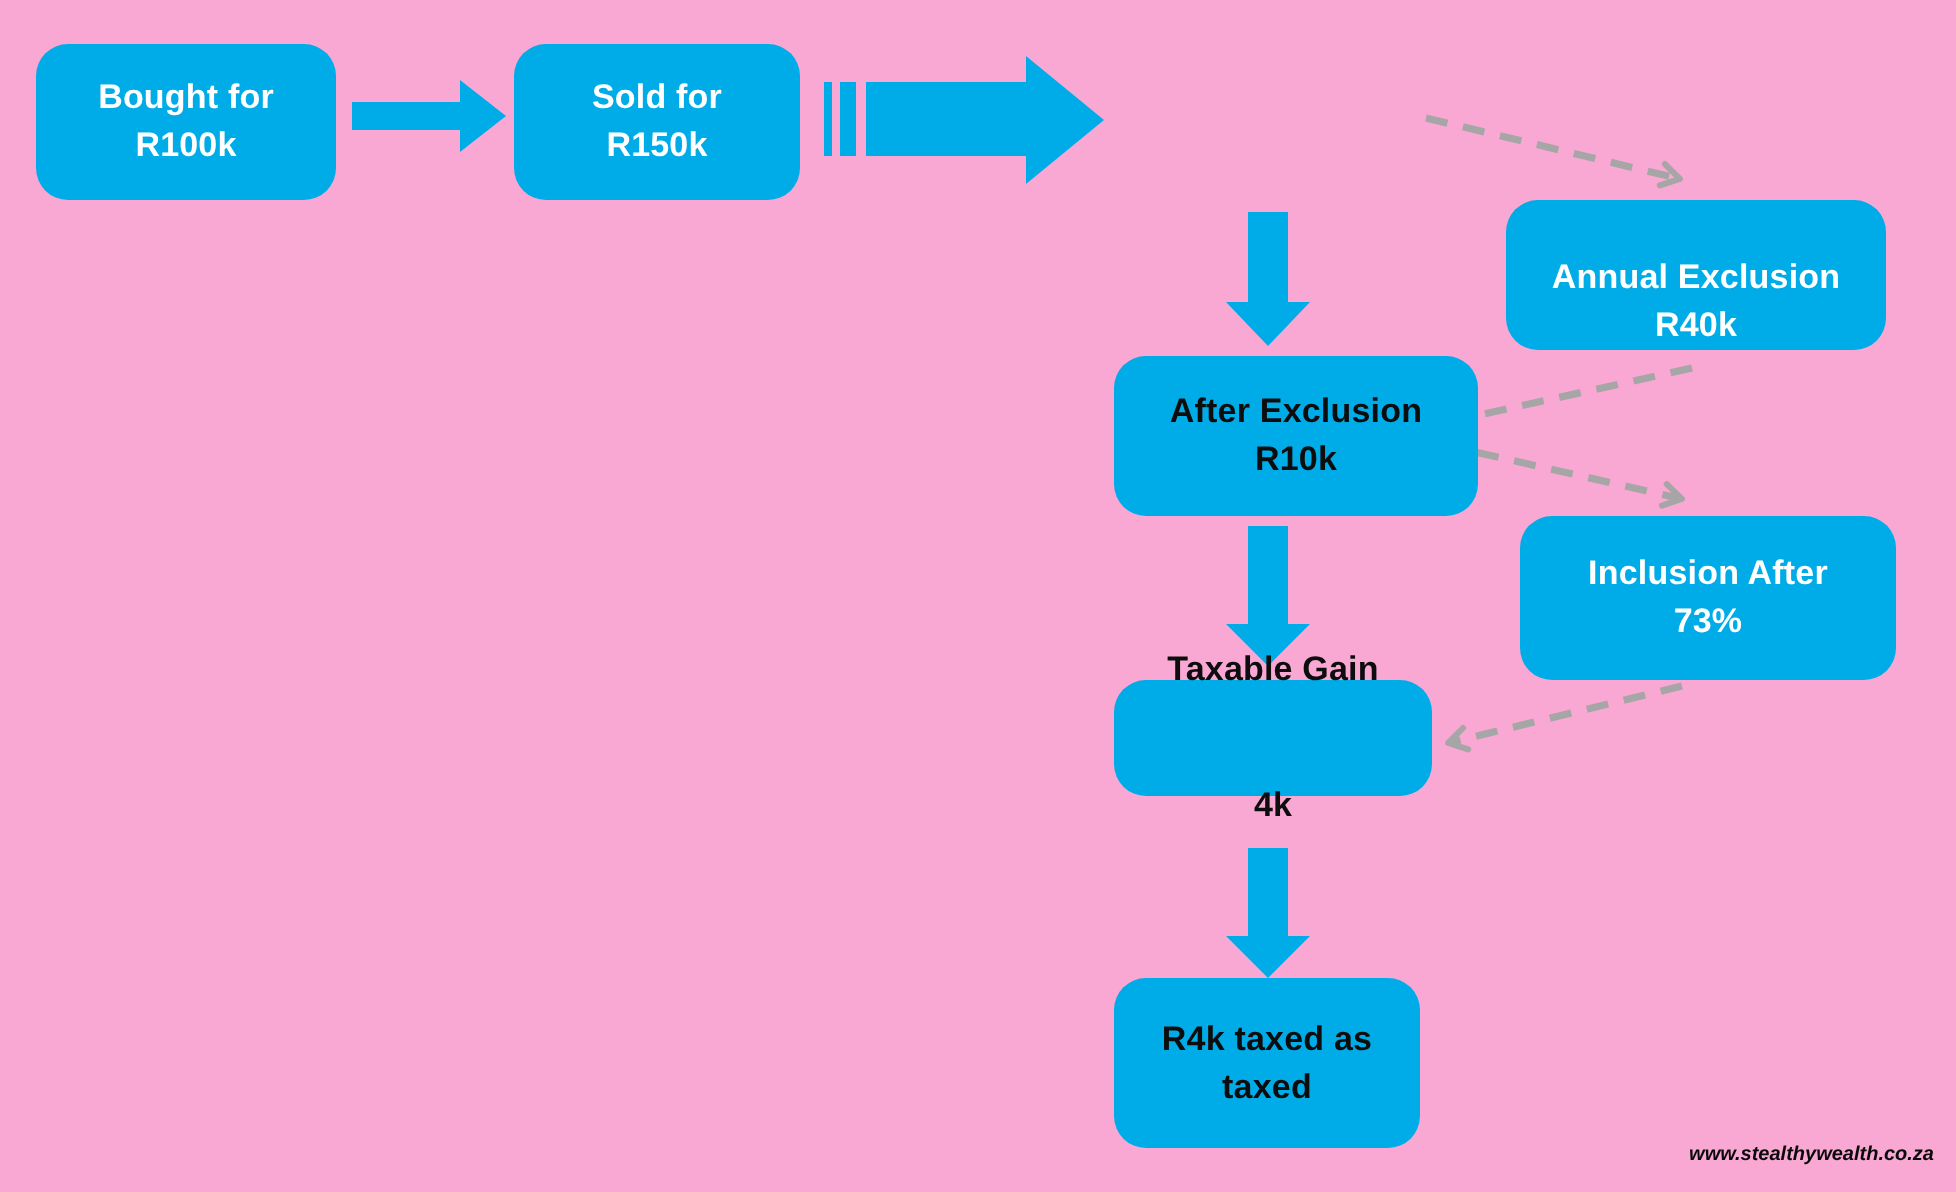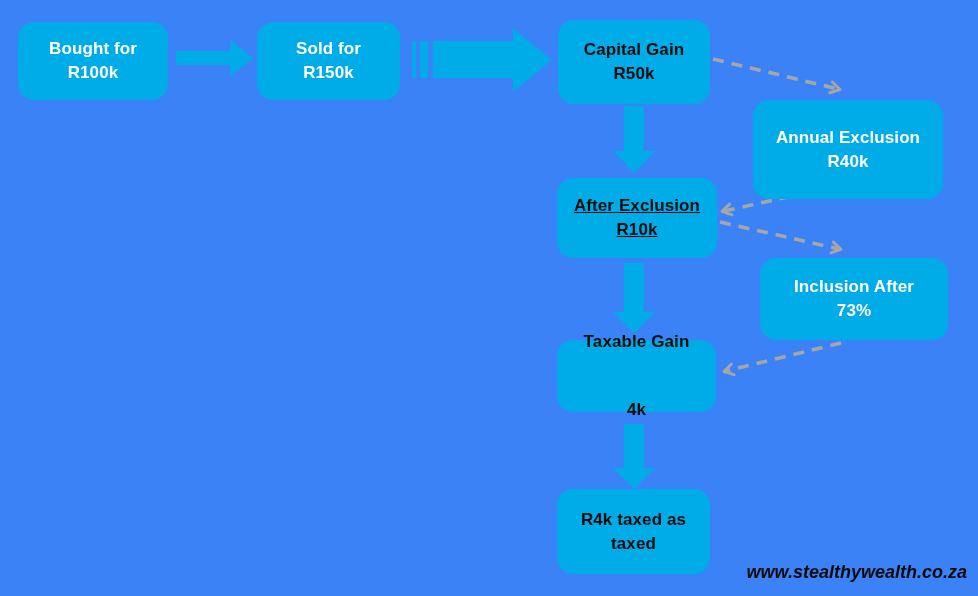"Bought for" .canvas { background: #3b82f6 -> #f9a8d4 }
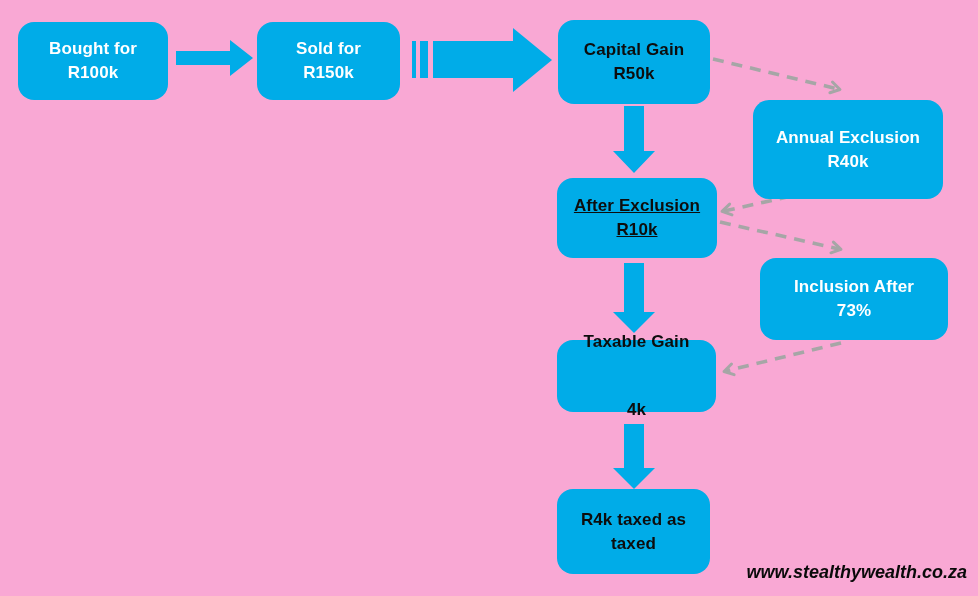"Capital Gain" div.node { html: <div> <span>Capital Gain</span> <span>R50k</span> </div> -> none }
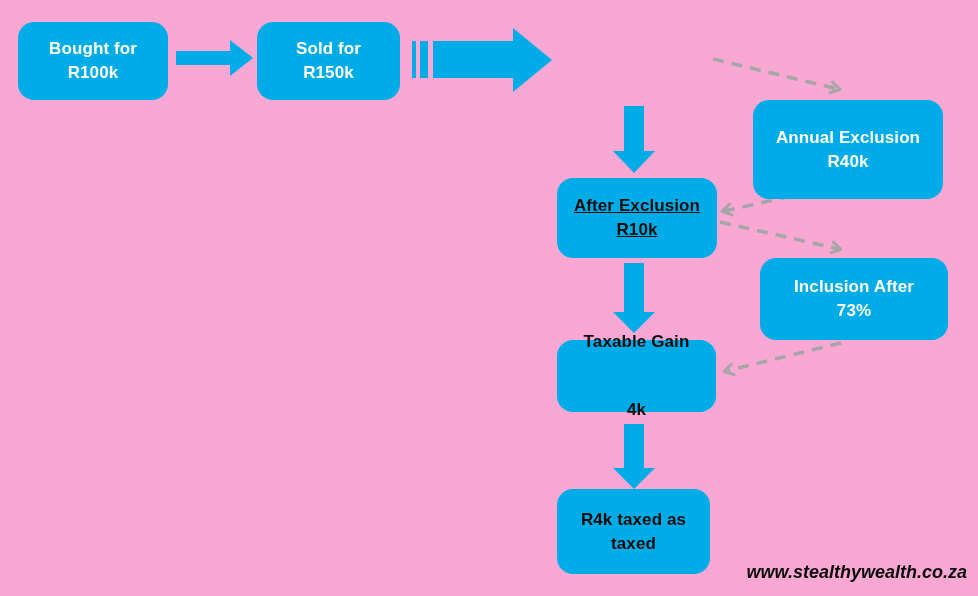"Annual Exclusion" div.node { height: 99px -> 75px; justify-content: none -> flex-end }
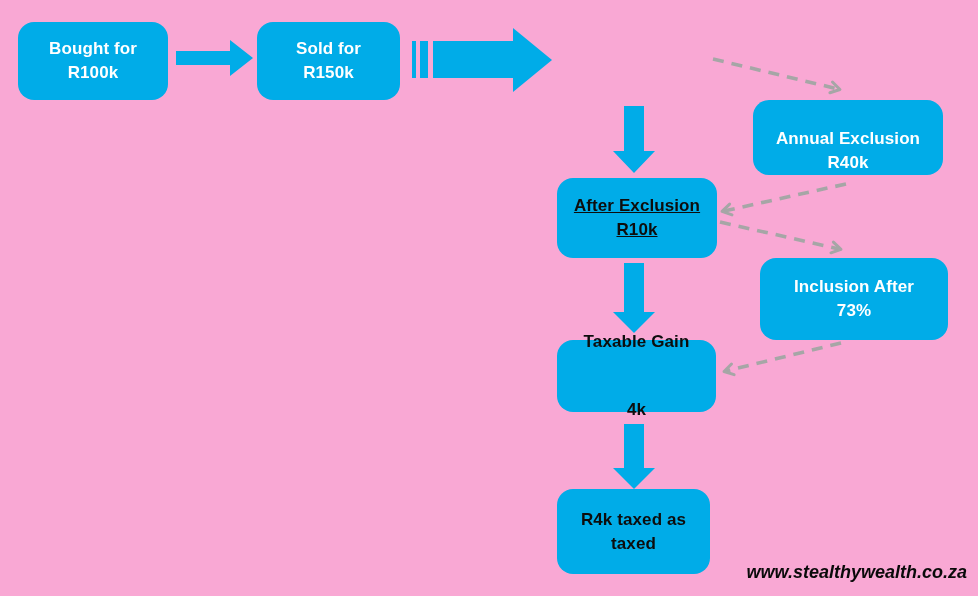"After Exclusion" div.node { text-decoration: underline -> none; width: 160px -> 182px }
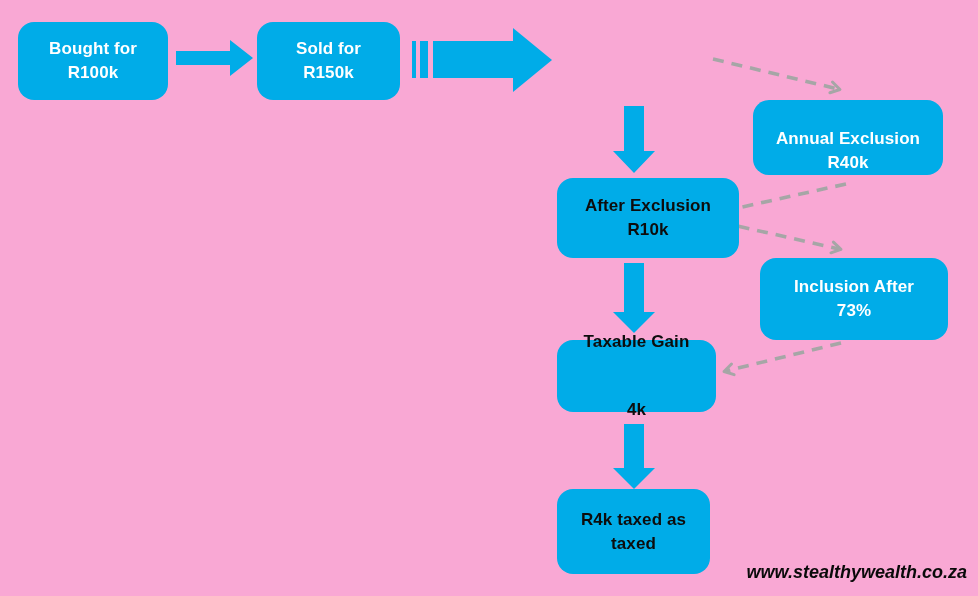"Taxable Gain" div.node { height: 72px -> 58px }
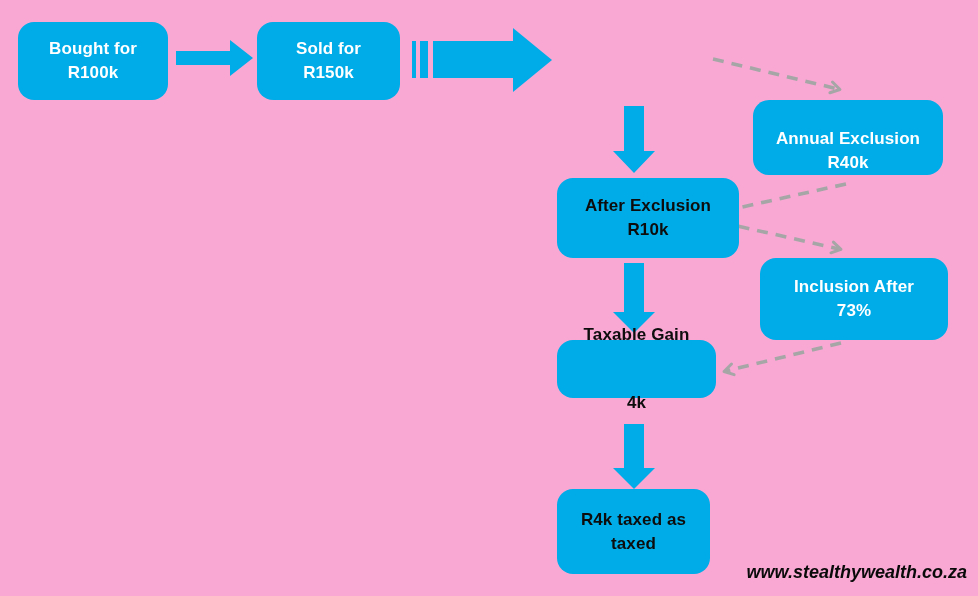"www.stealthywealth.co.za" .watermark { font-size: 18px -> 10px }
